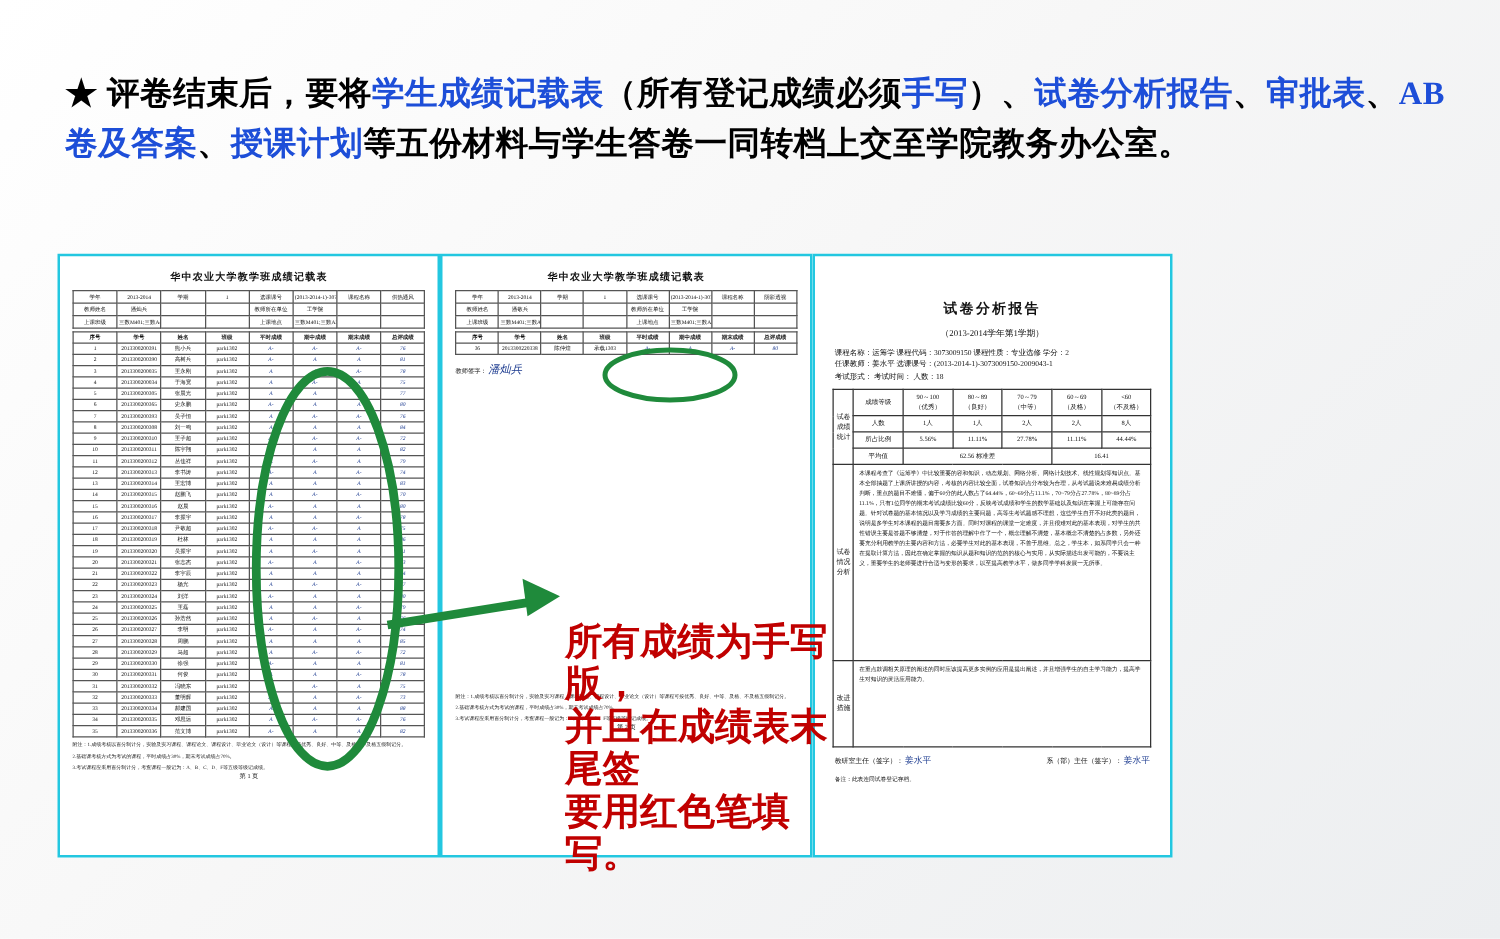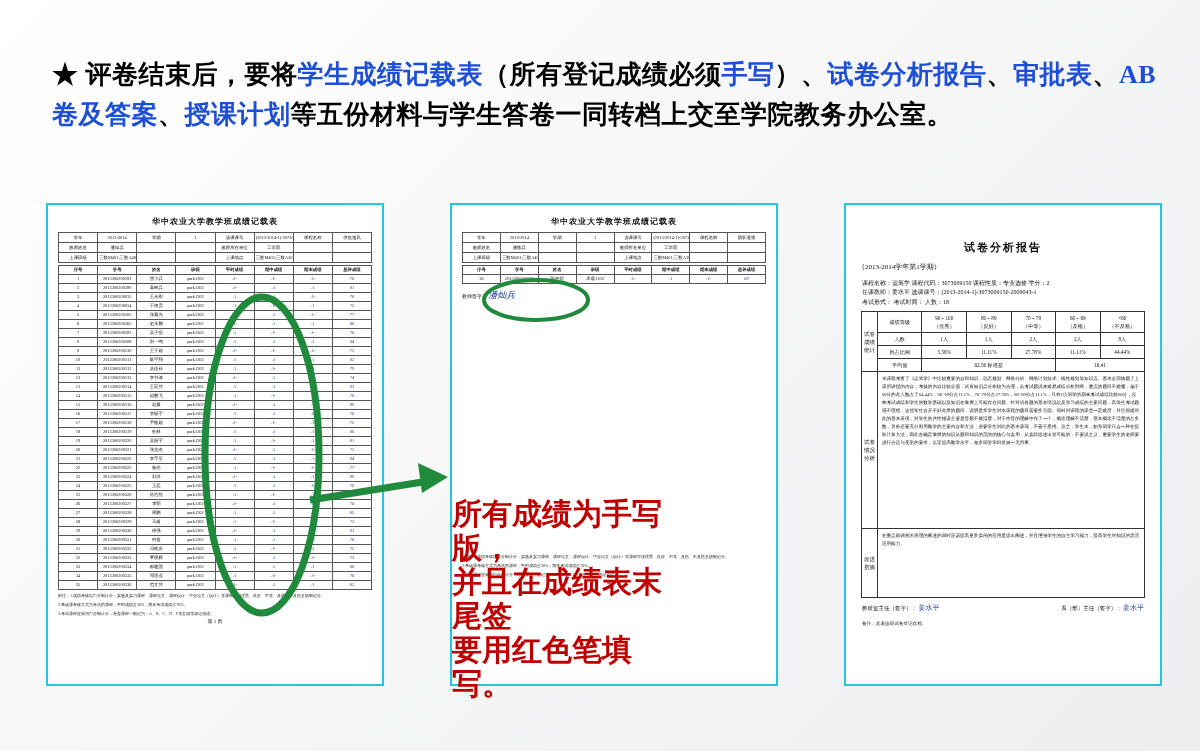"华中农业大学教学班成绩记载表" .pages { width: 1116px -> 892px }
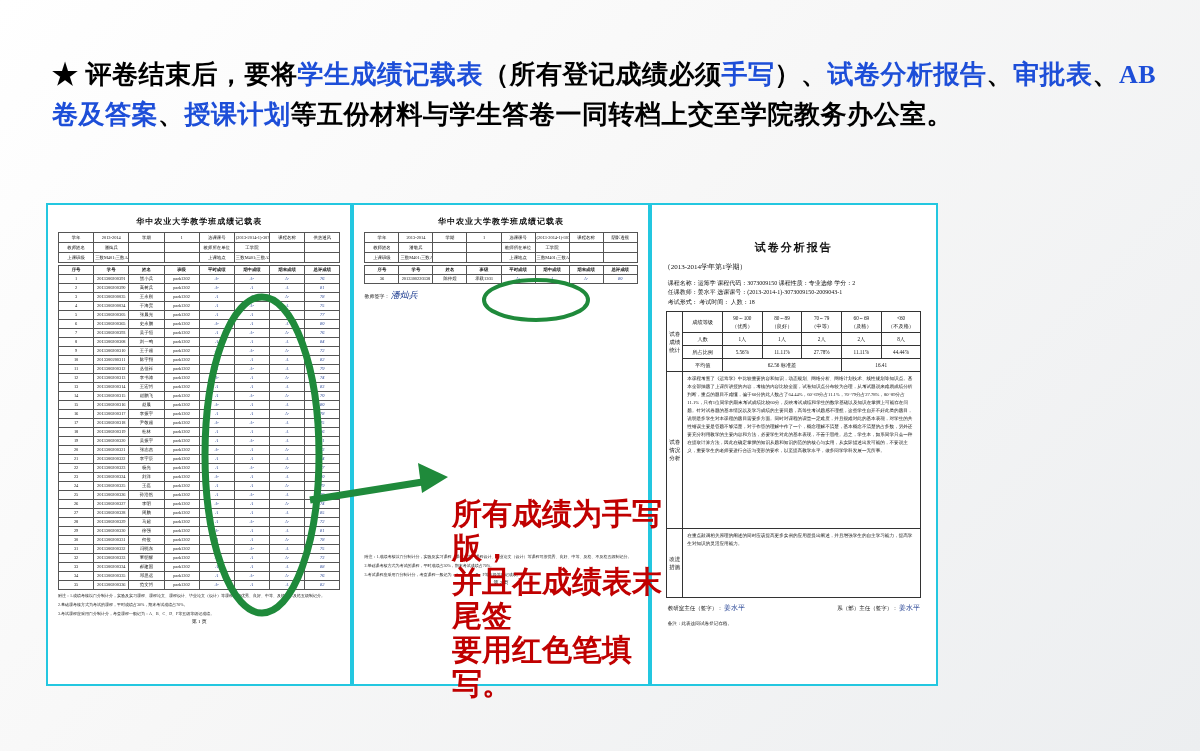"（2013-2014学年第1学期）" .rep-sub { text-align: left -> center }
